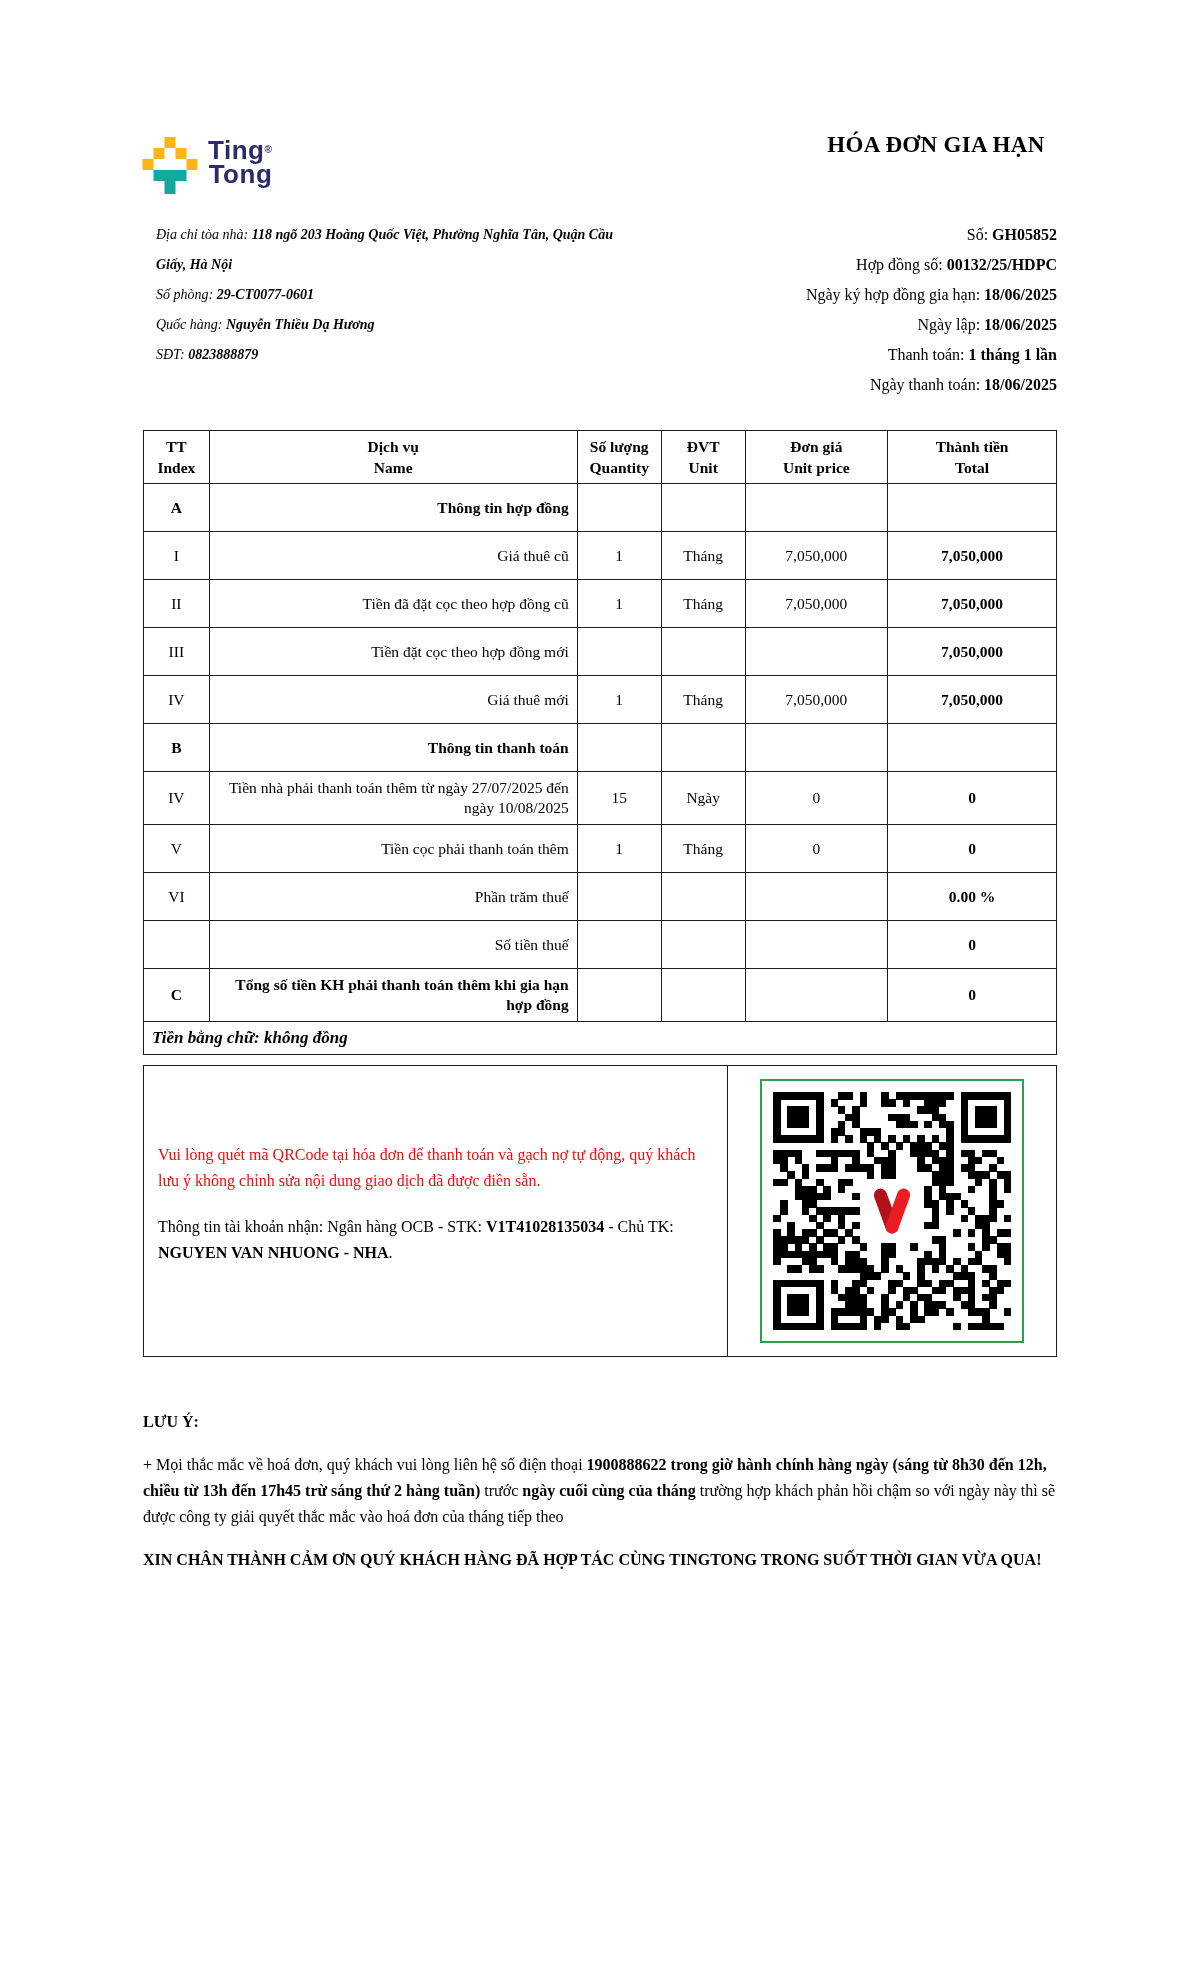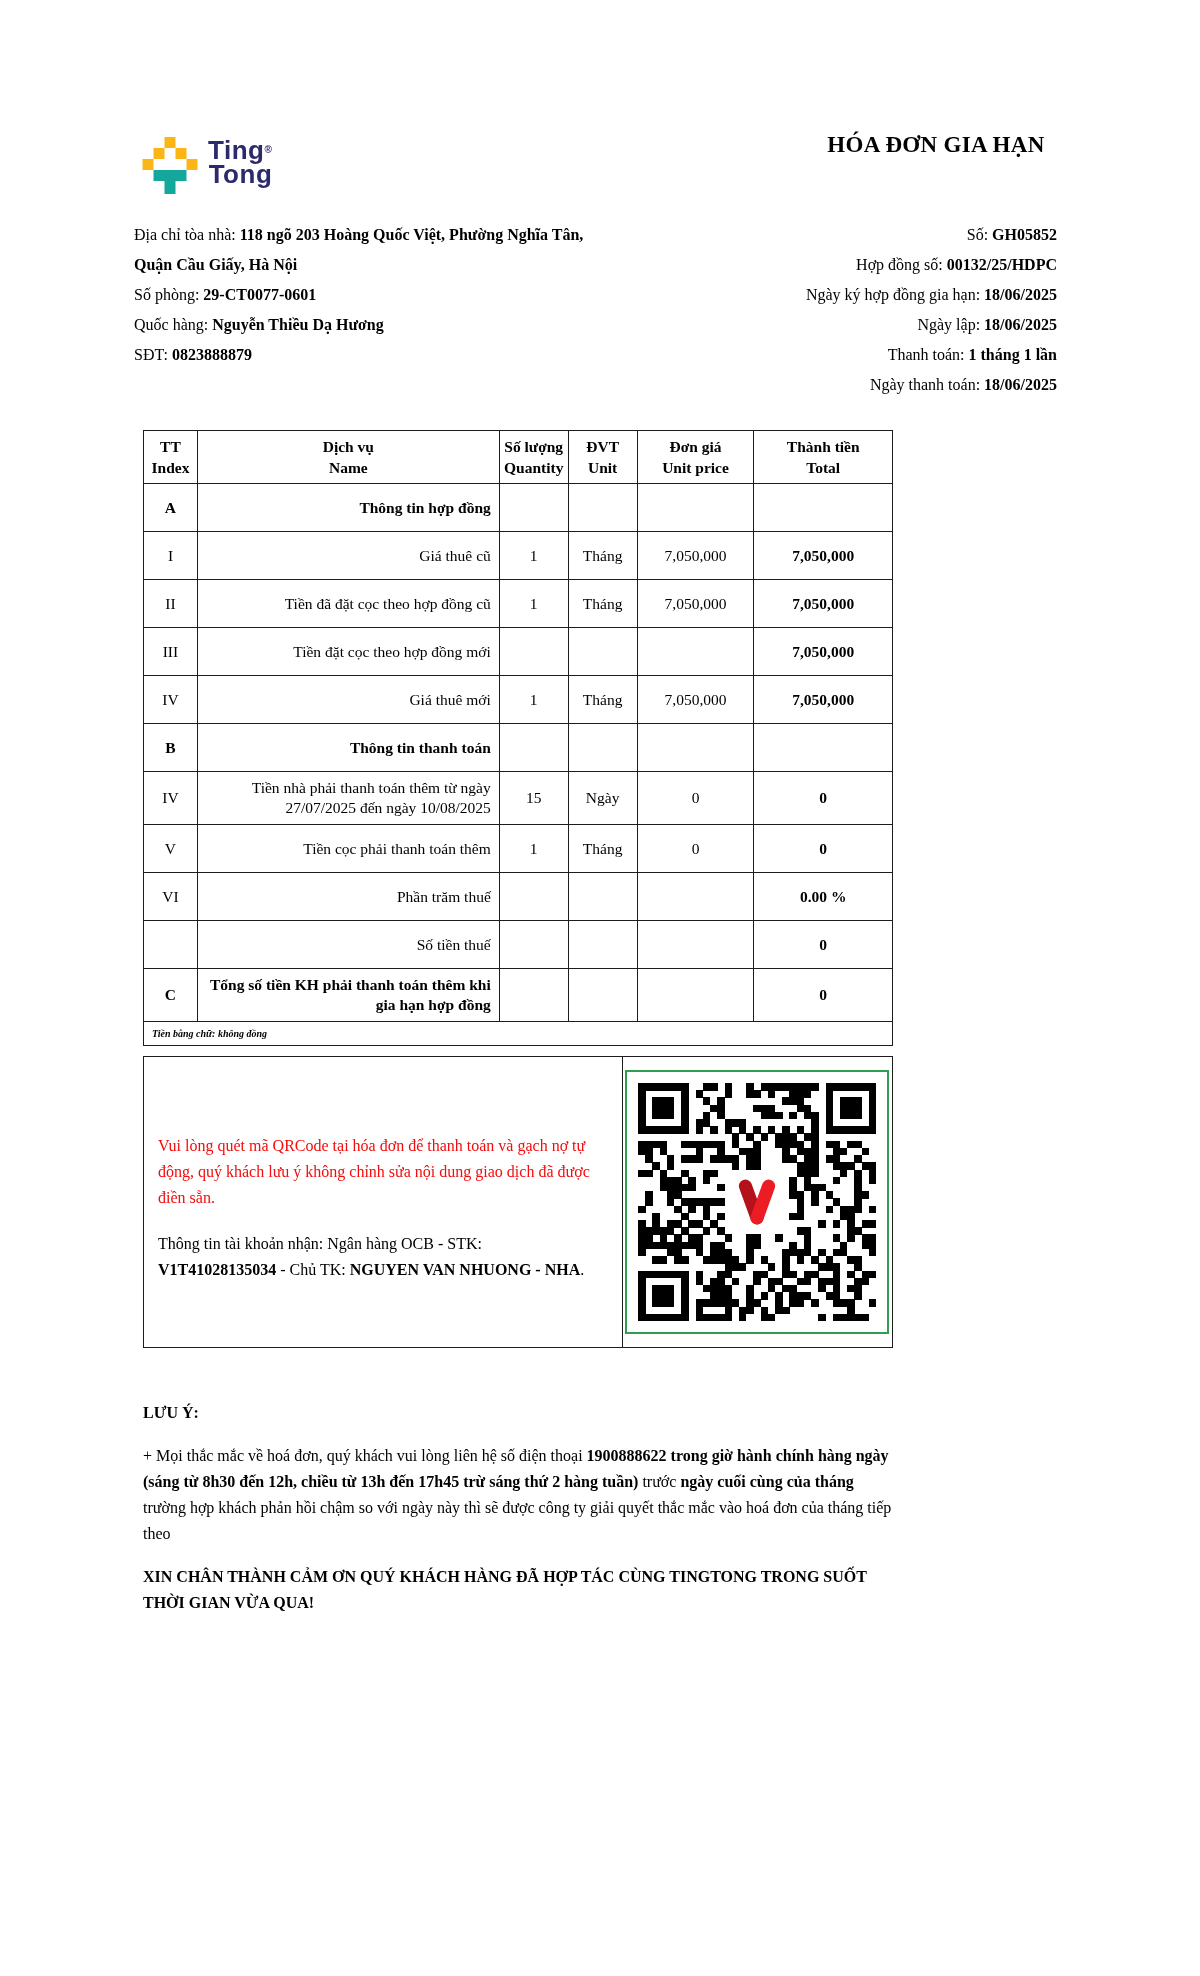"Địa chỉ tòa nhà: 118" .info-left { font-size: 16px -> 14px; font-style: none -> italic; left: 134px -> 156px }
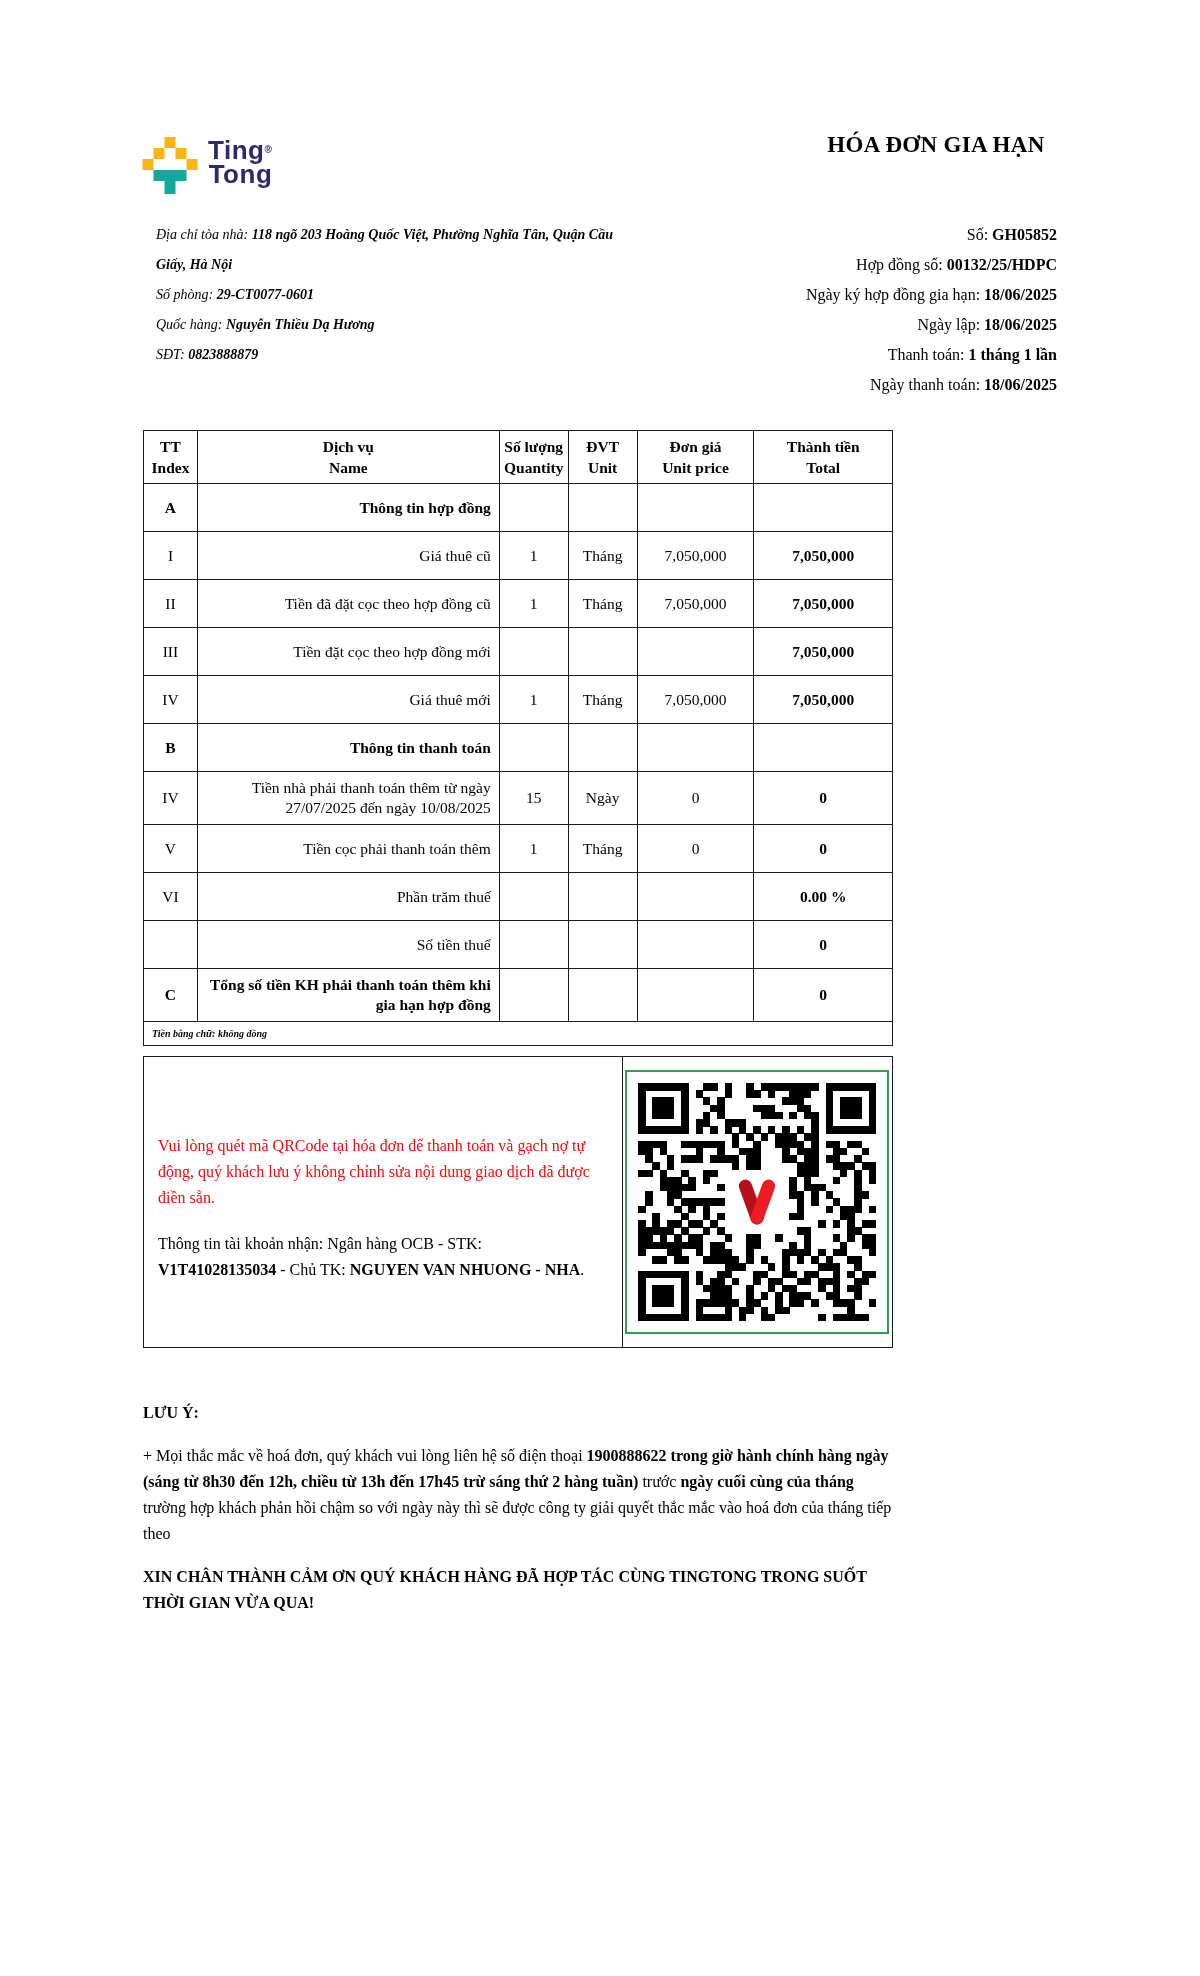"TT" .main { width: 750px -> 914px }
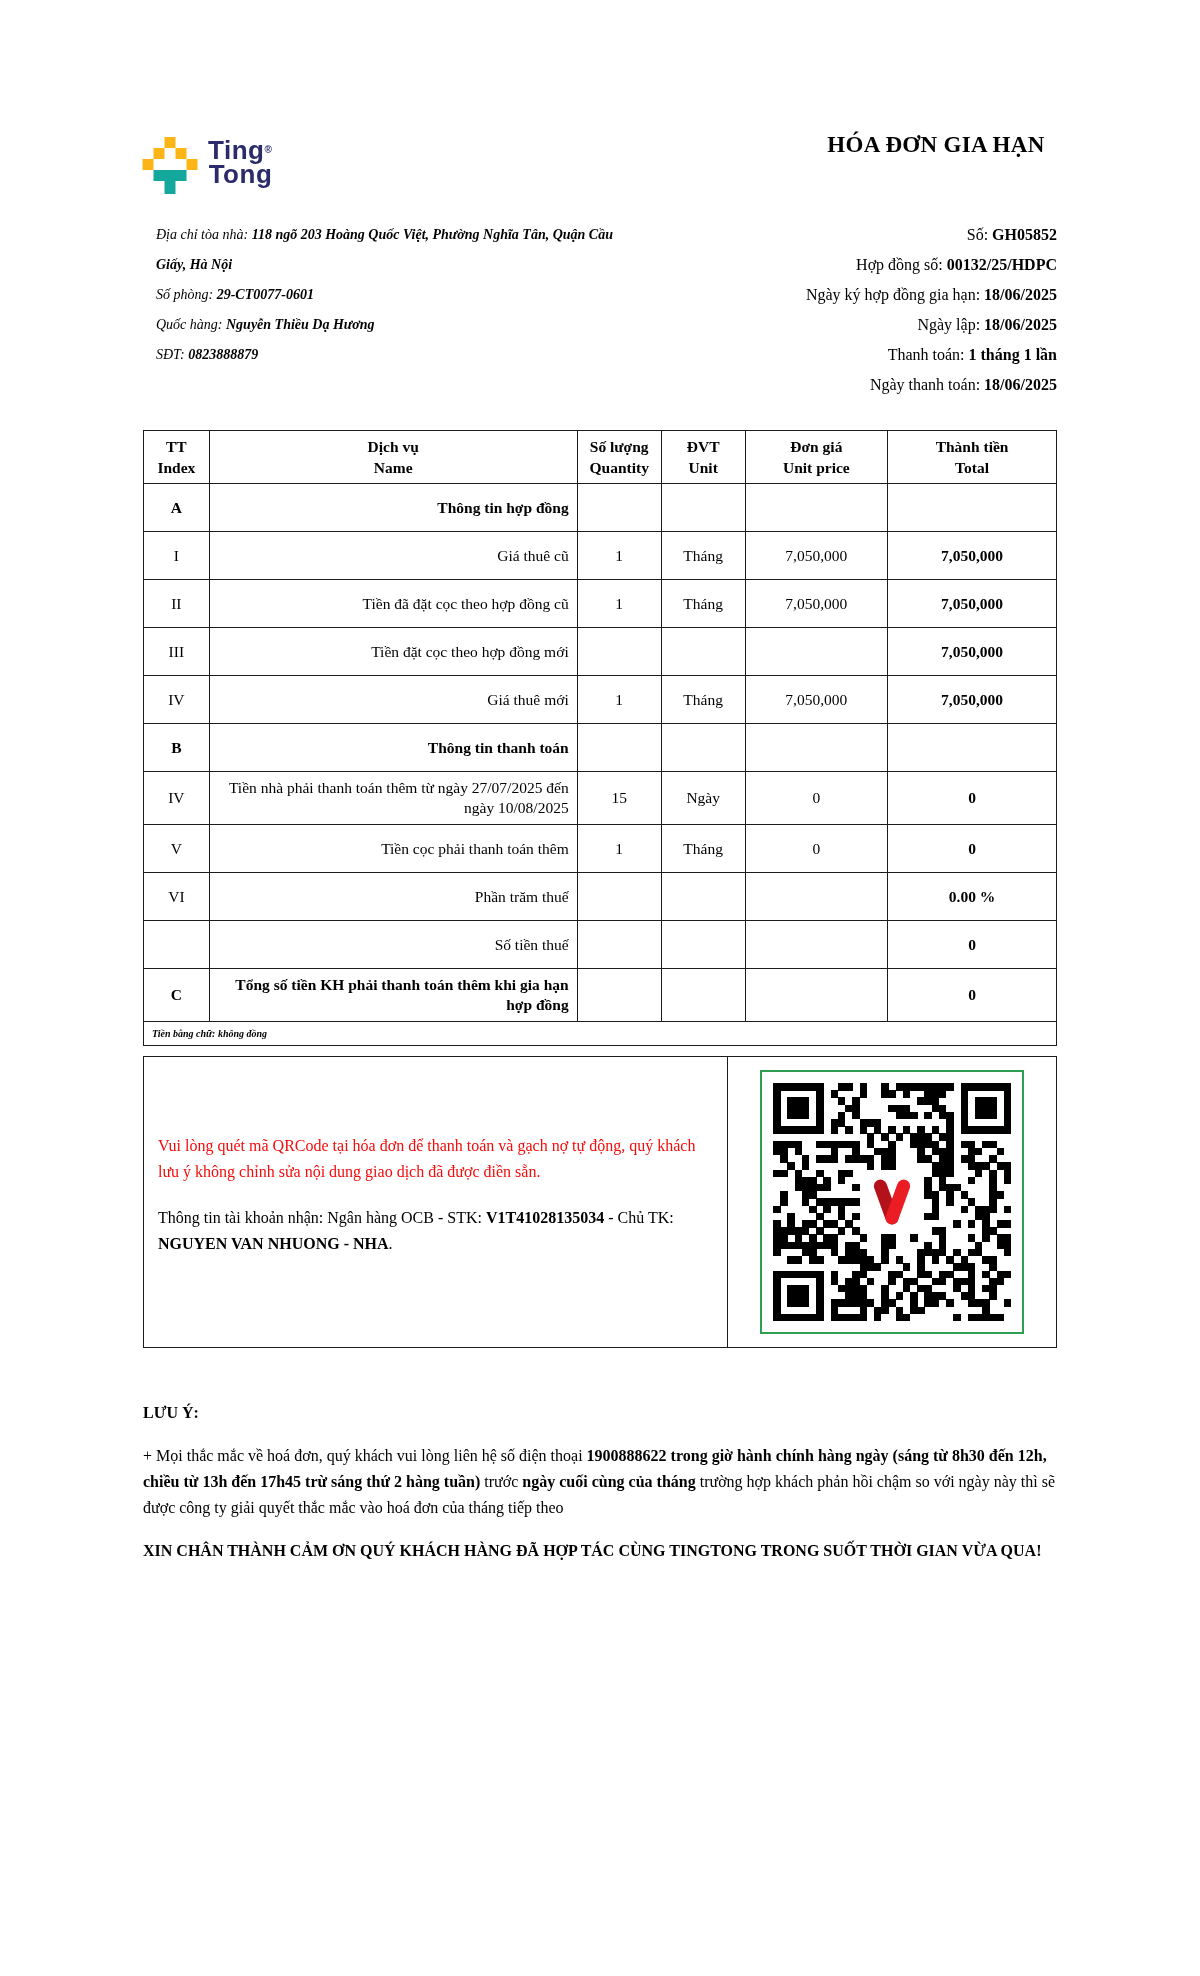"Tiền bằng chữ: không đồng" td.words { font-size: 10px -> 17px }
